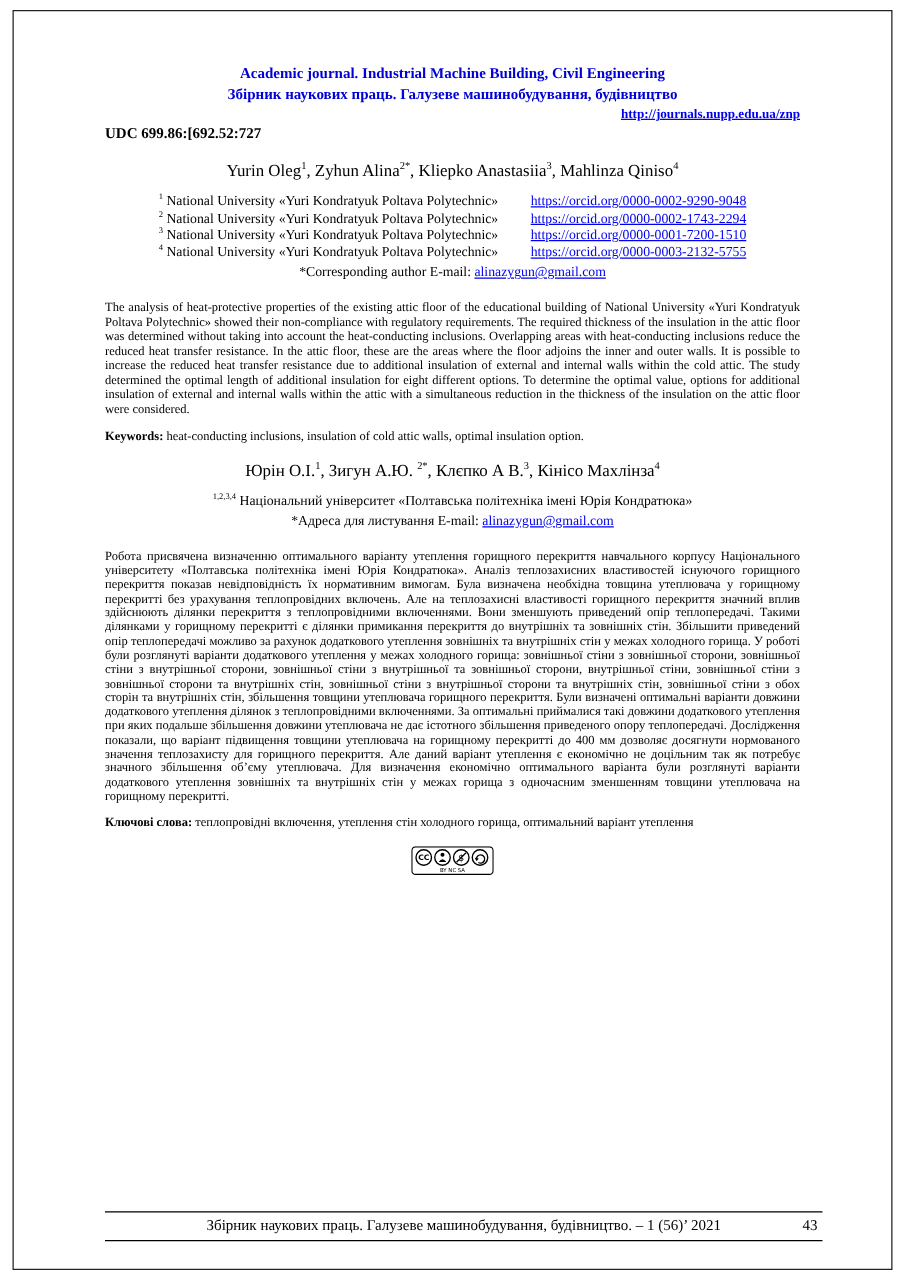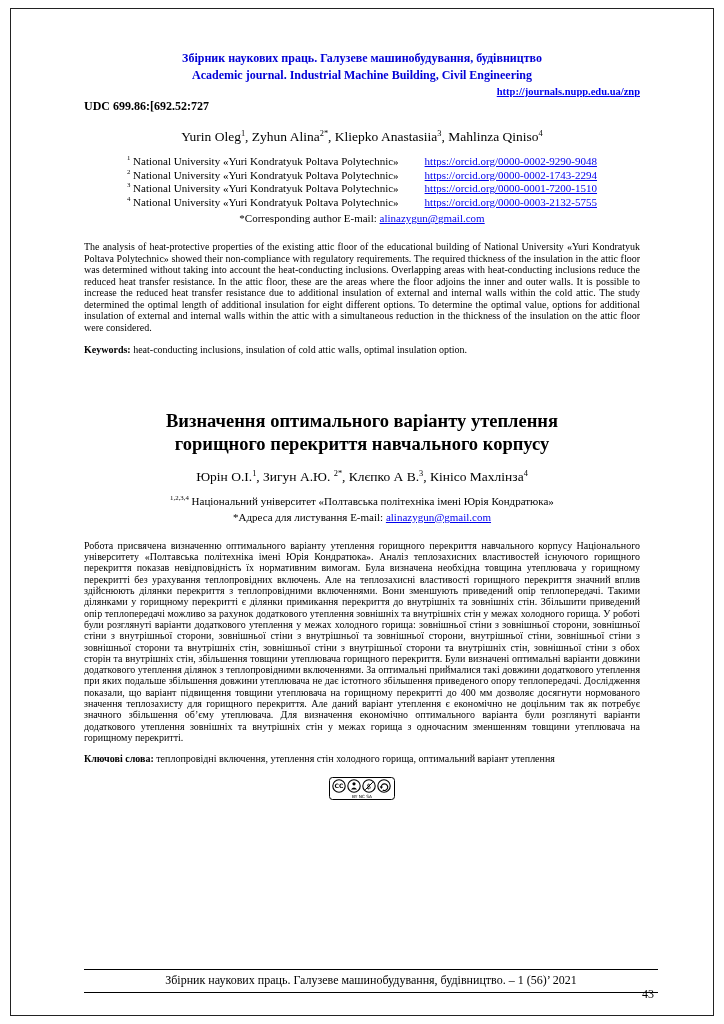"Збірник наукових праць. Галузеве машинобудування, будівництво" div.hdr-line { order: before "Academic journal. Industrial Machine" -> after "Academic journal. Industrial Machine" }
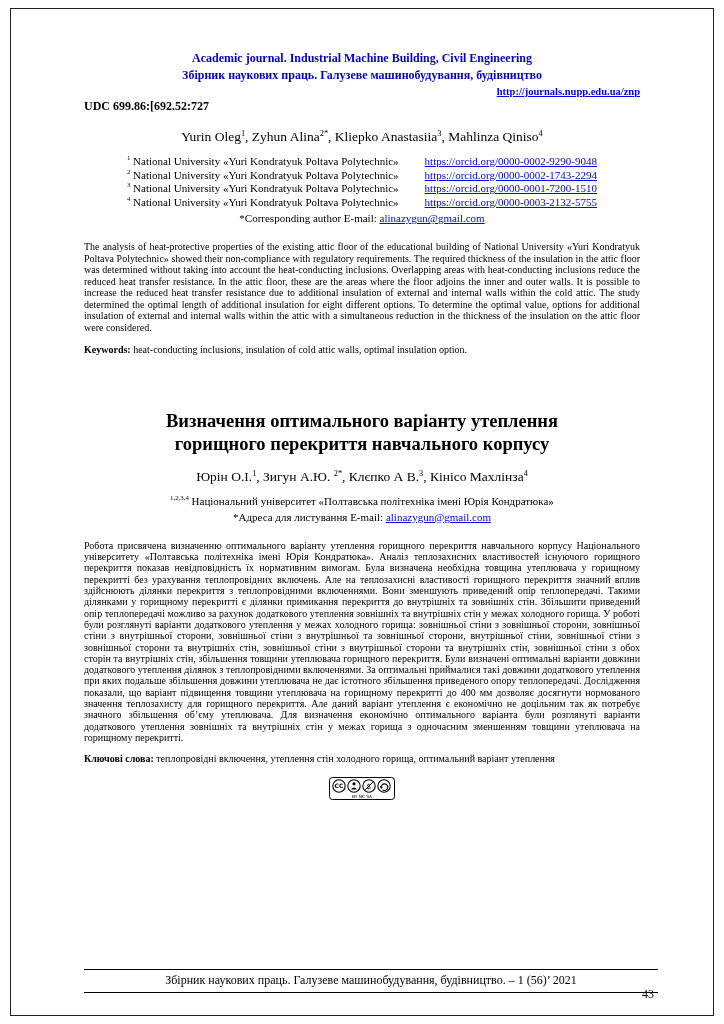"Визначення оптимального варіанту" h1.title-uk { html: <h1><span>Визначення оптимального варіанту утеплення</span><br><span>горищного перекриття навчального корпусу</span></h1> -> none }
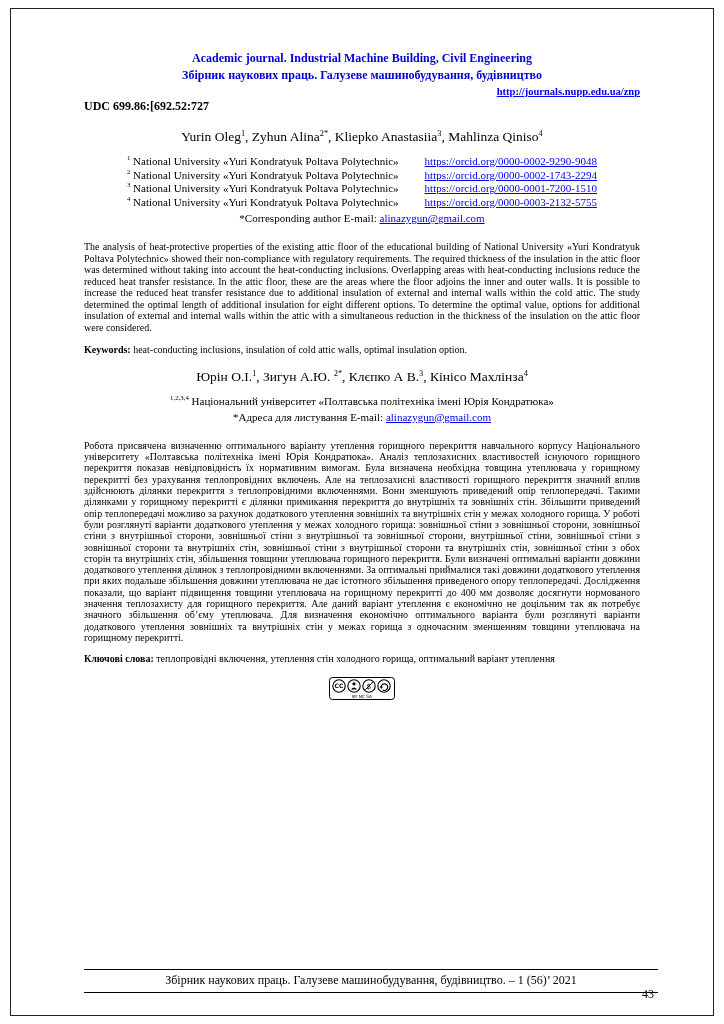"43" .footer-page { margin-top: 14px -> none }
